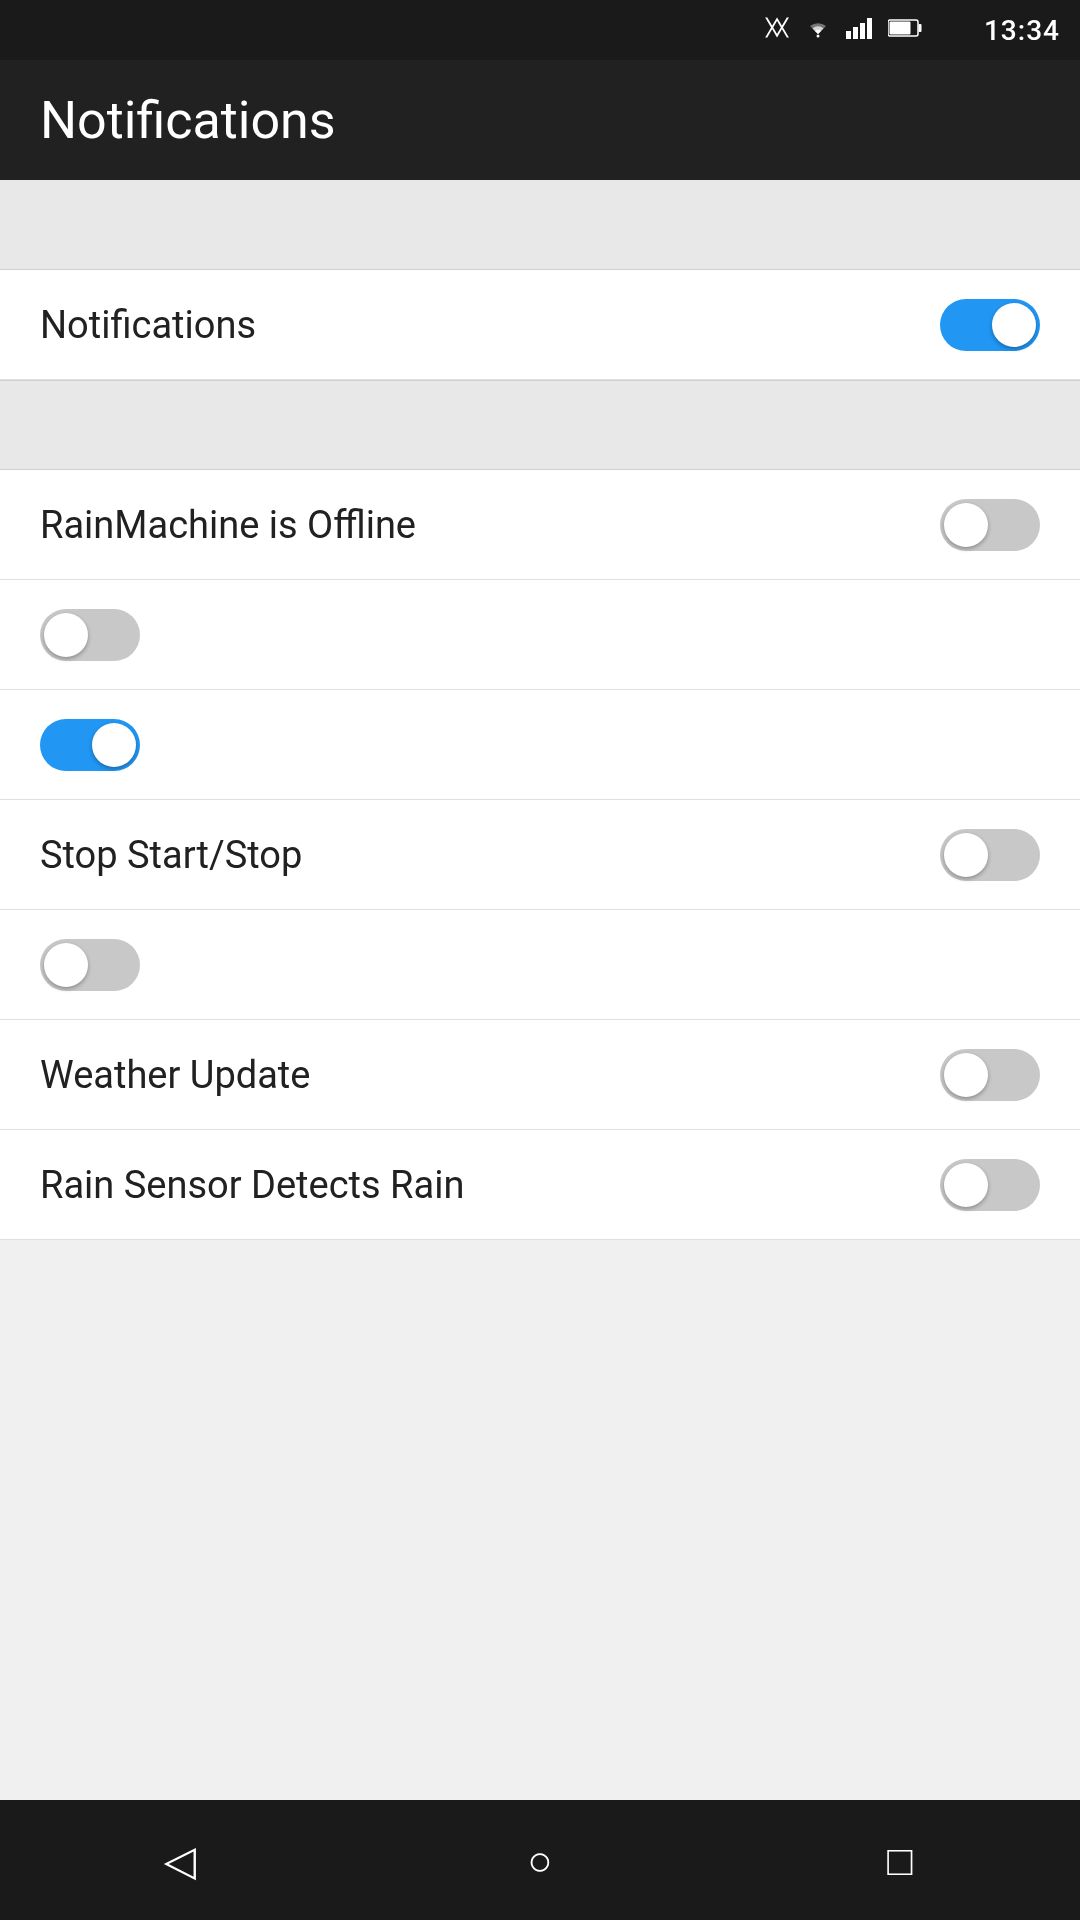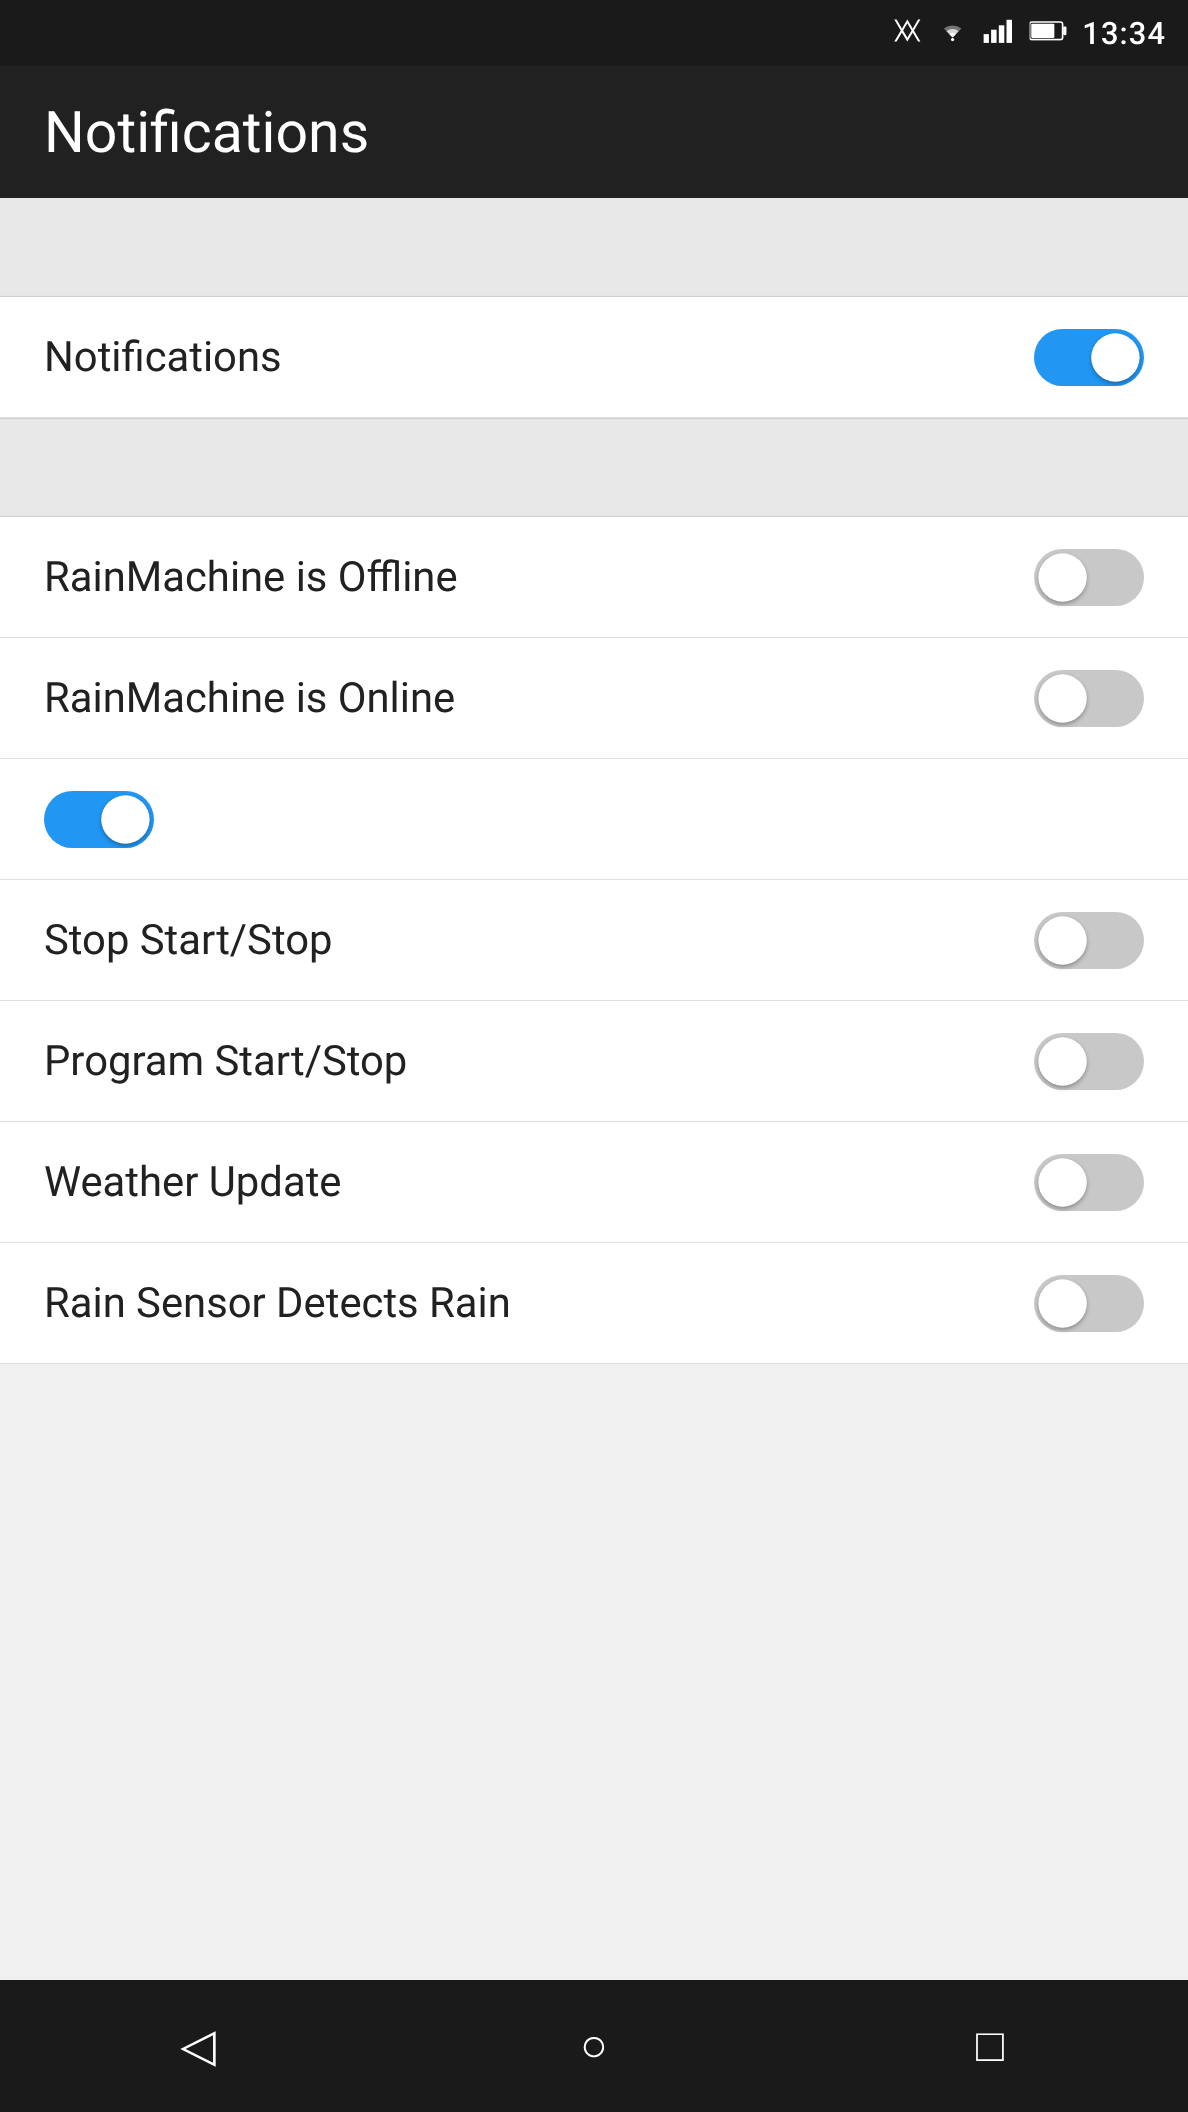"13:34" .status-time { margin-left: none -> 48px }
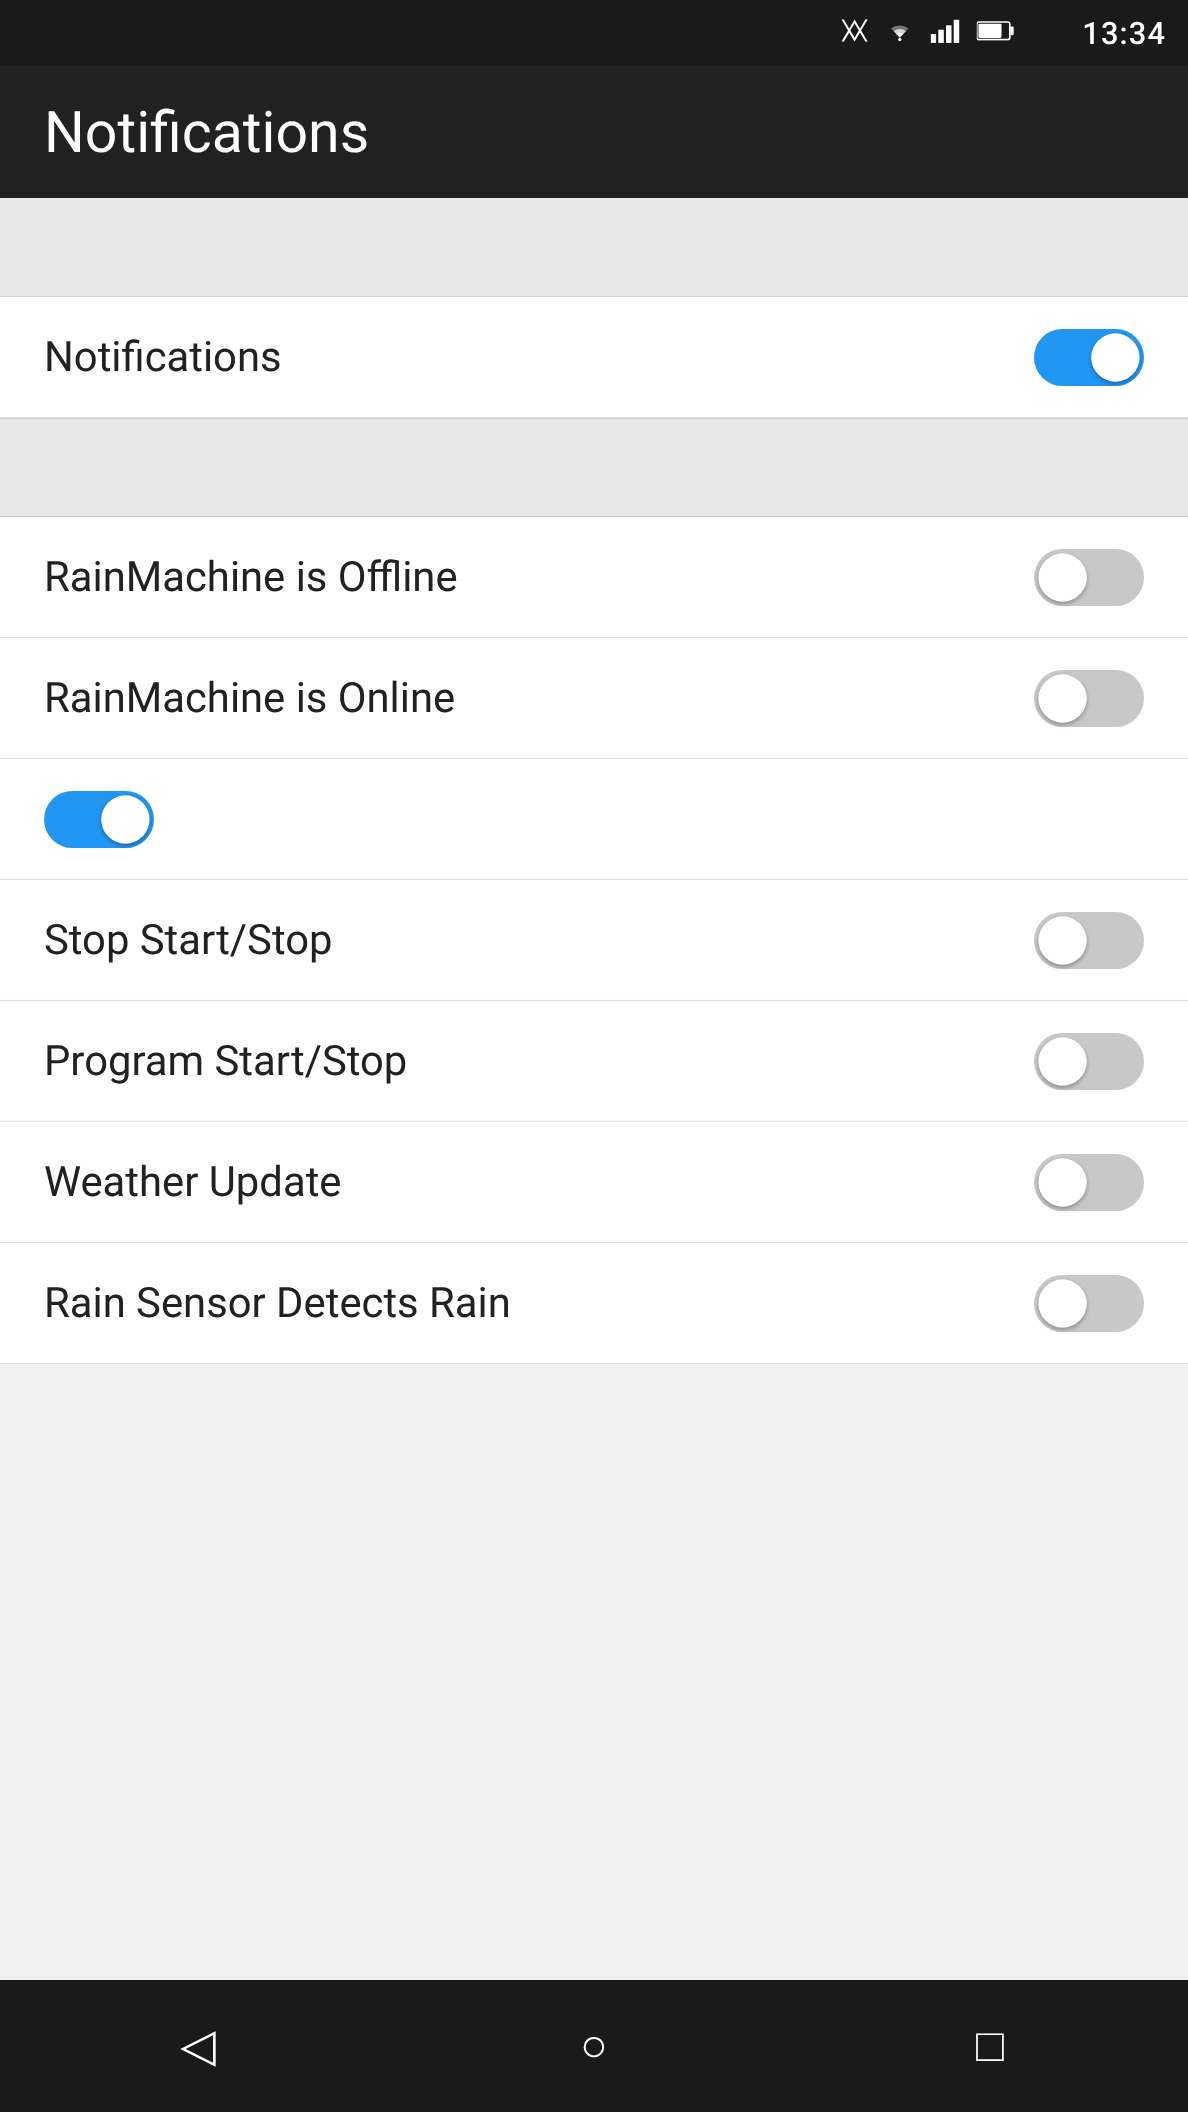"RainMachine is Online" span.setting-label { html: <span>RainMachine is Online</span> -> none }
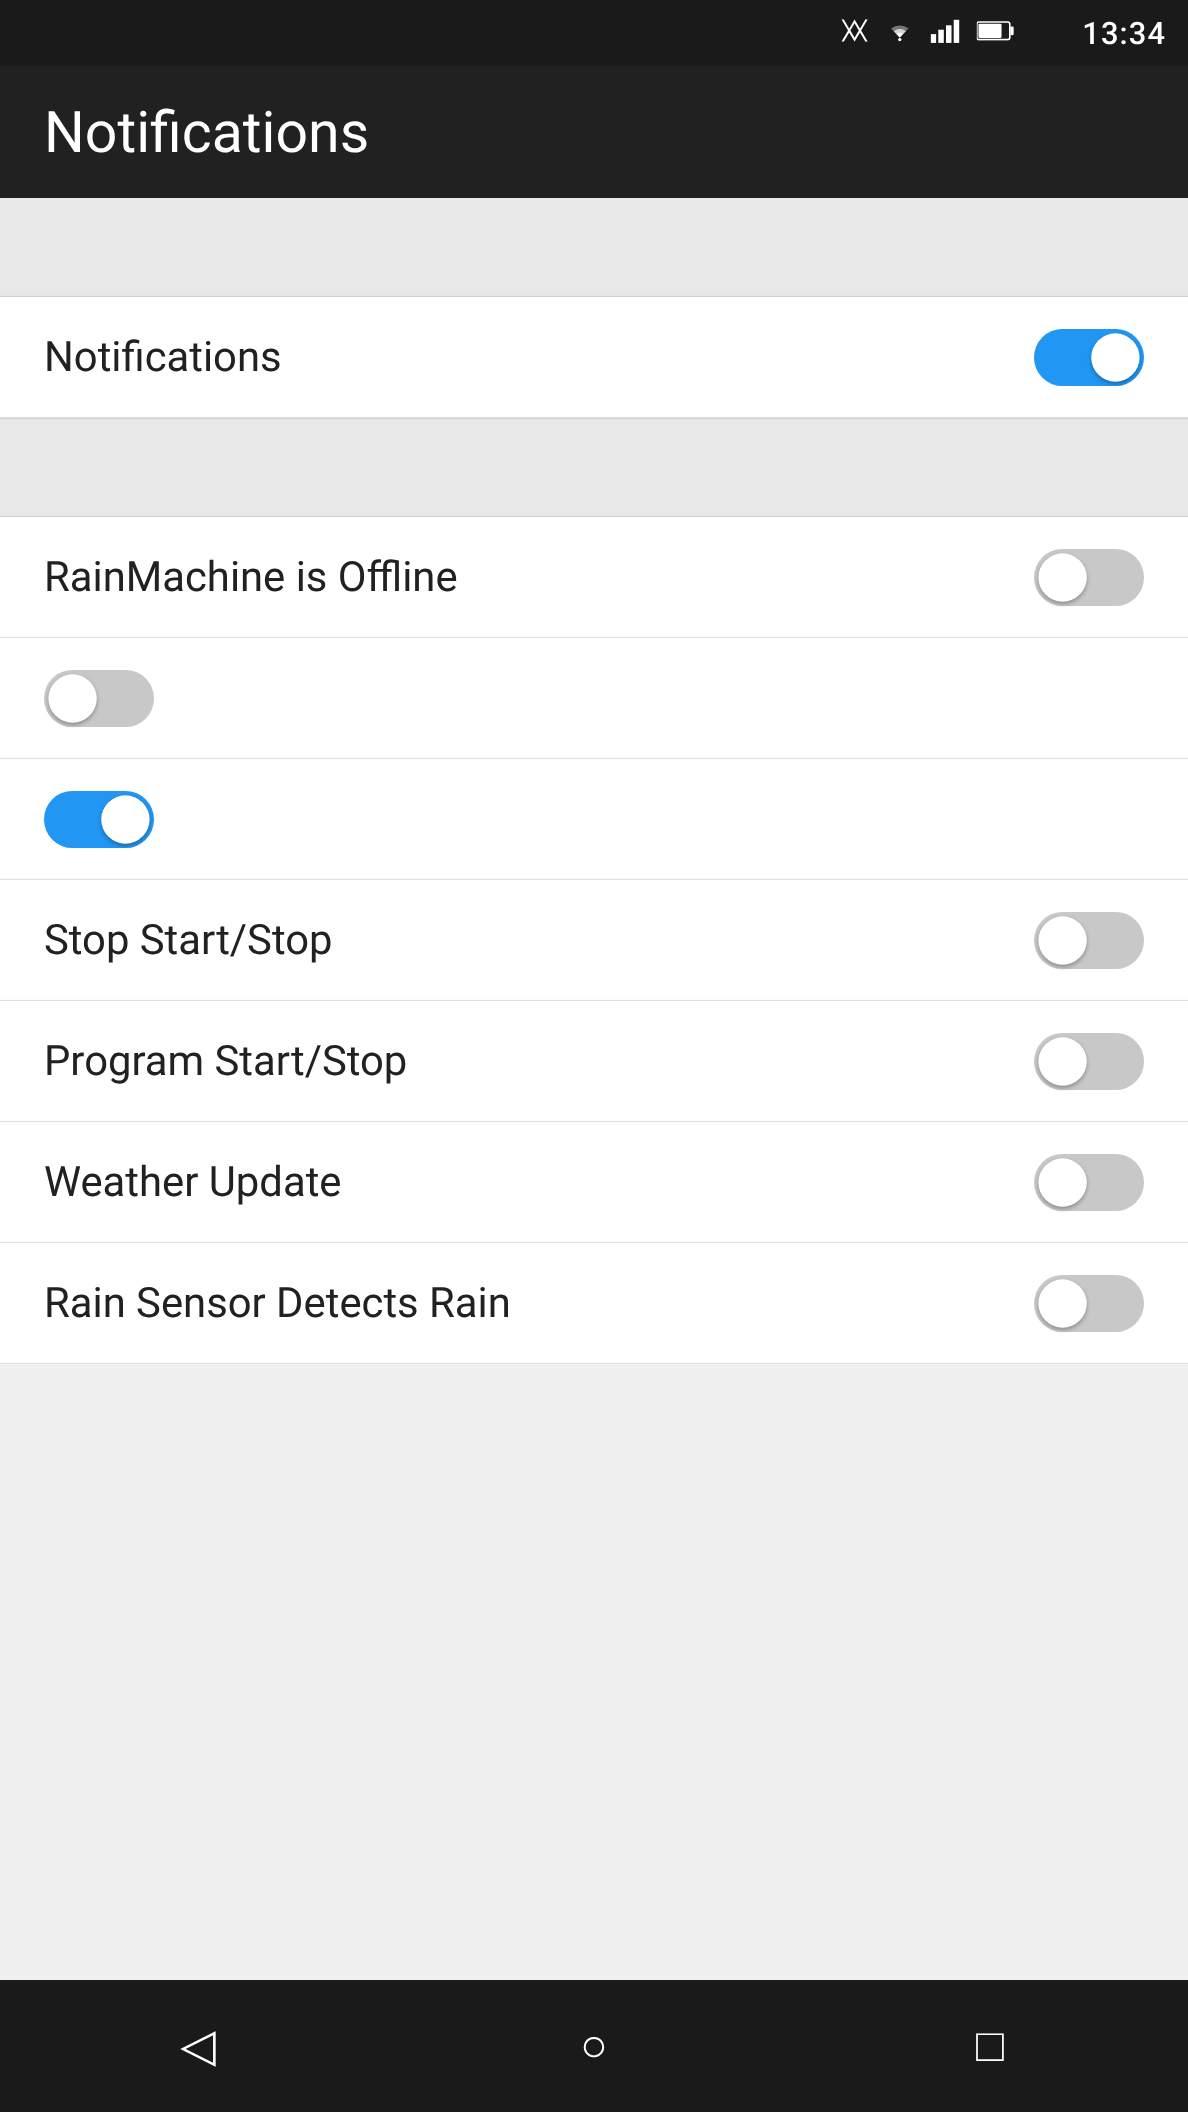"Program Start/Stop" span.setting-label { html: <span>Program Start/Stop</span> -> none }
